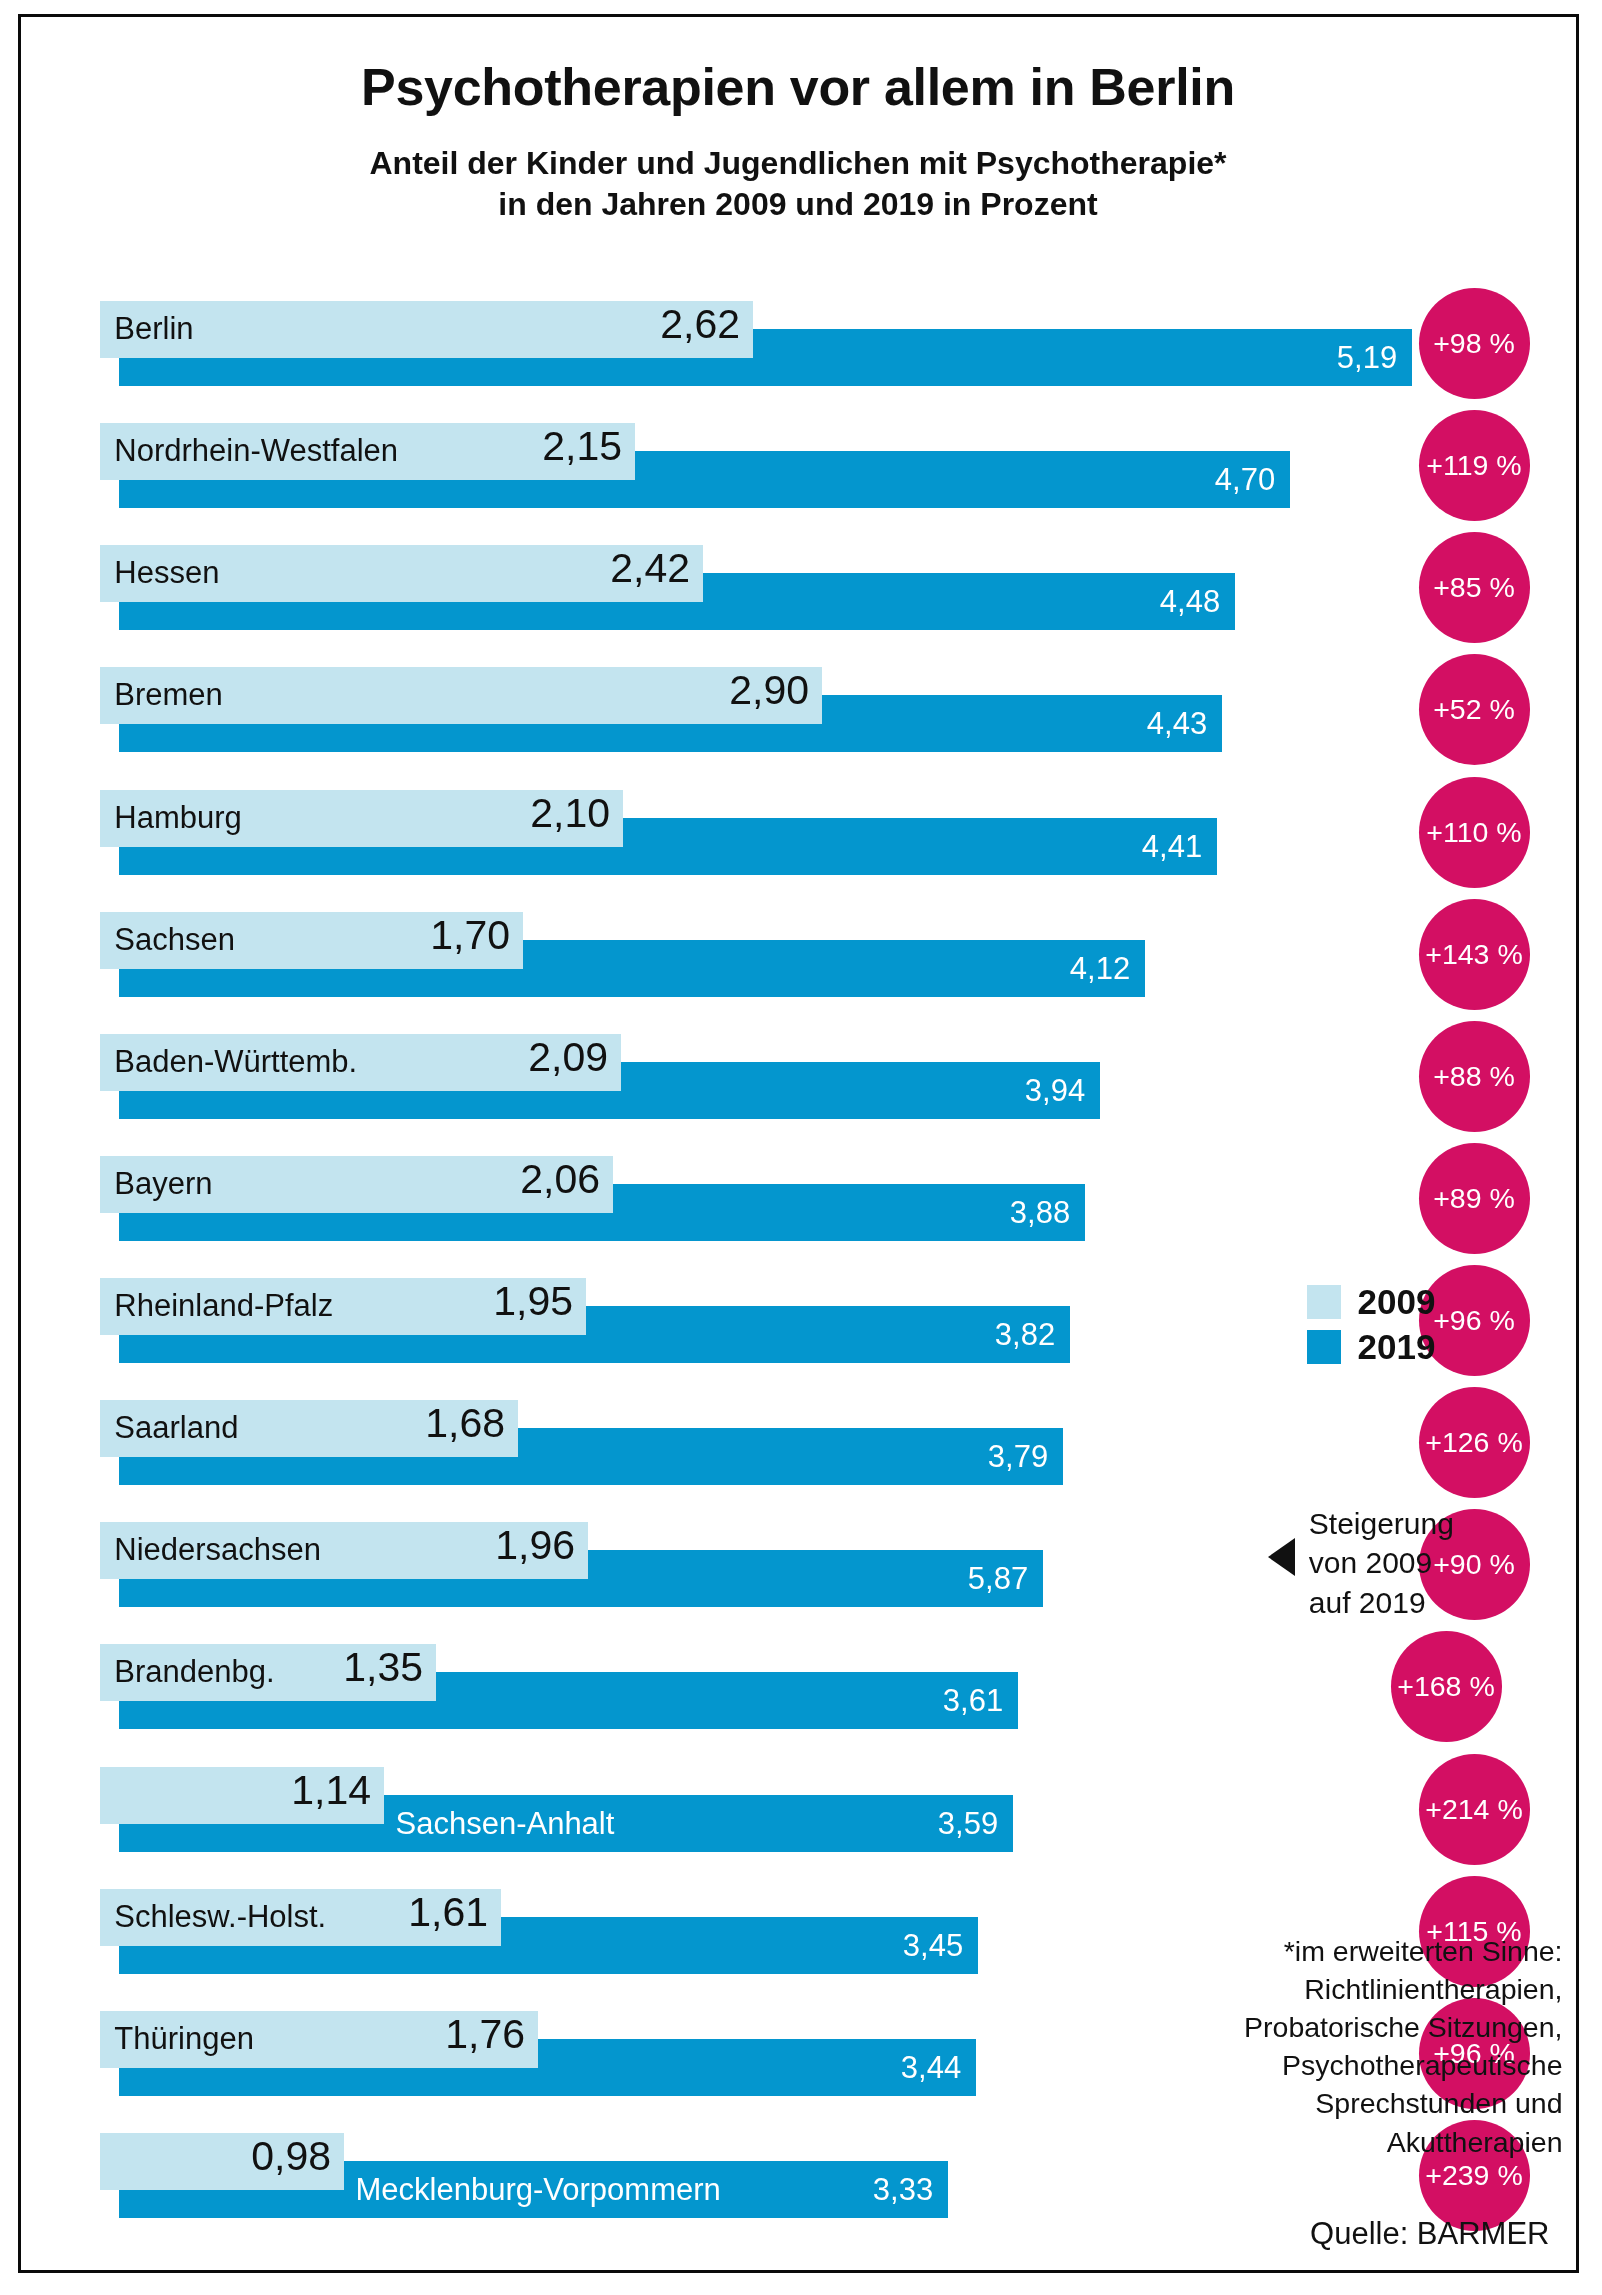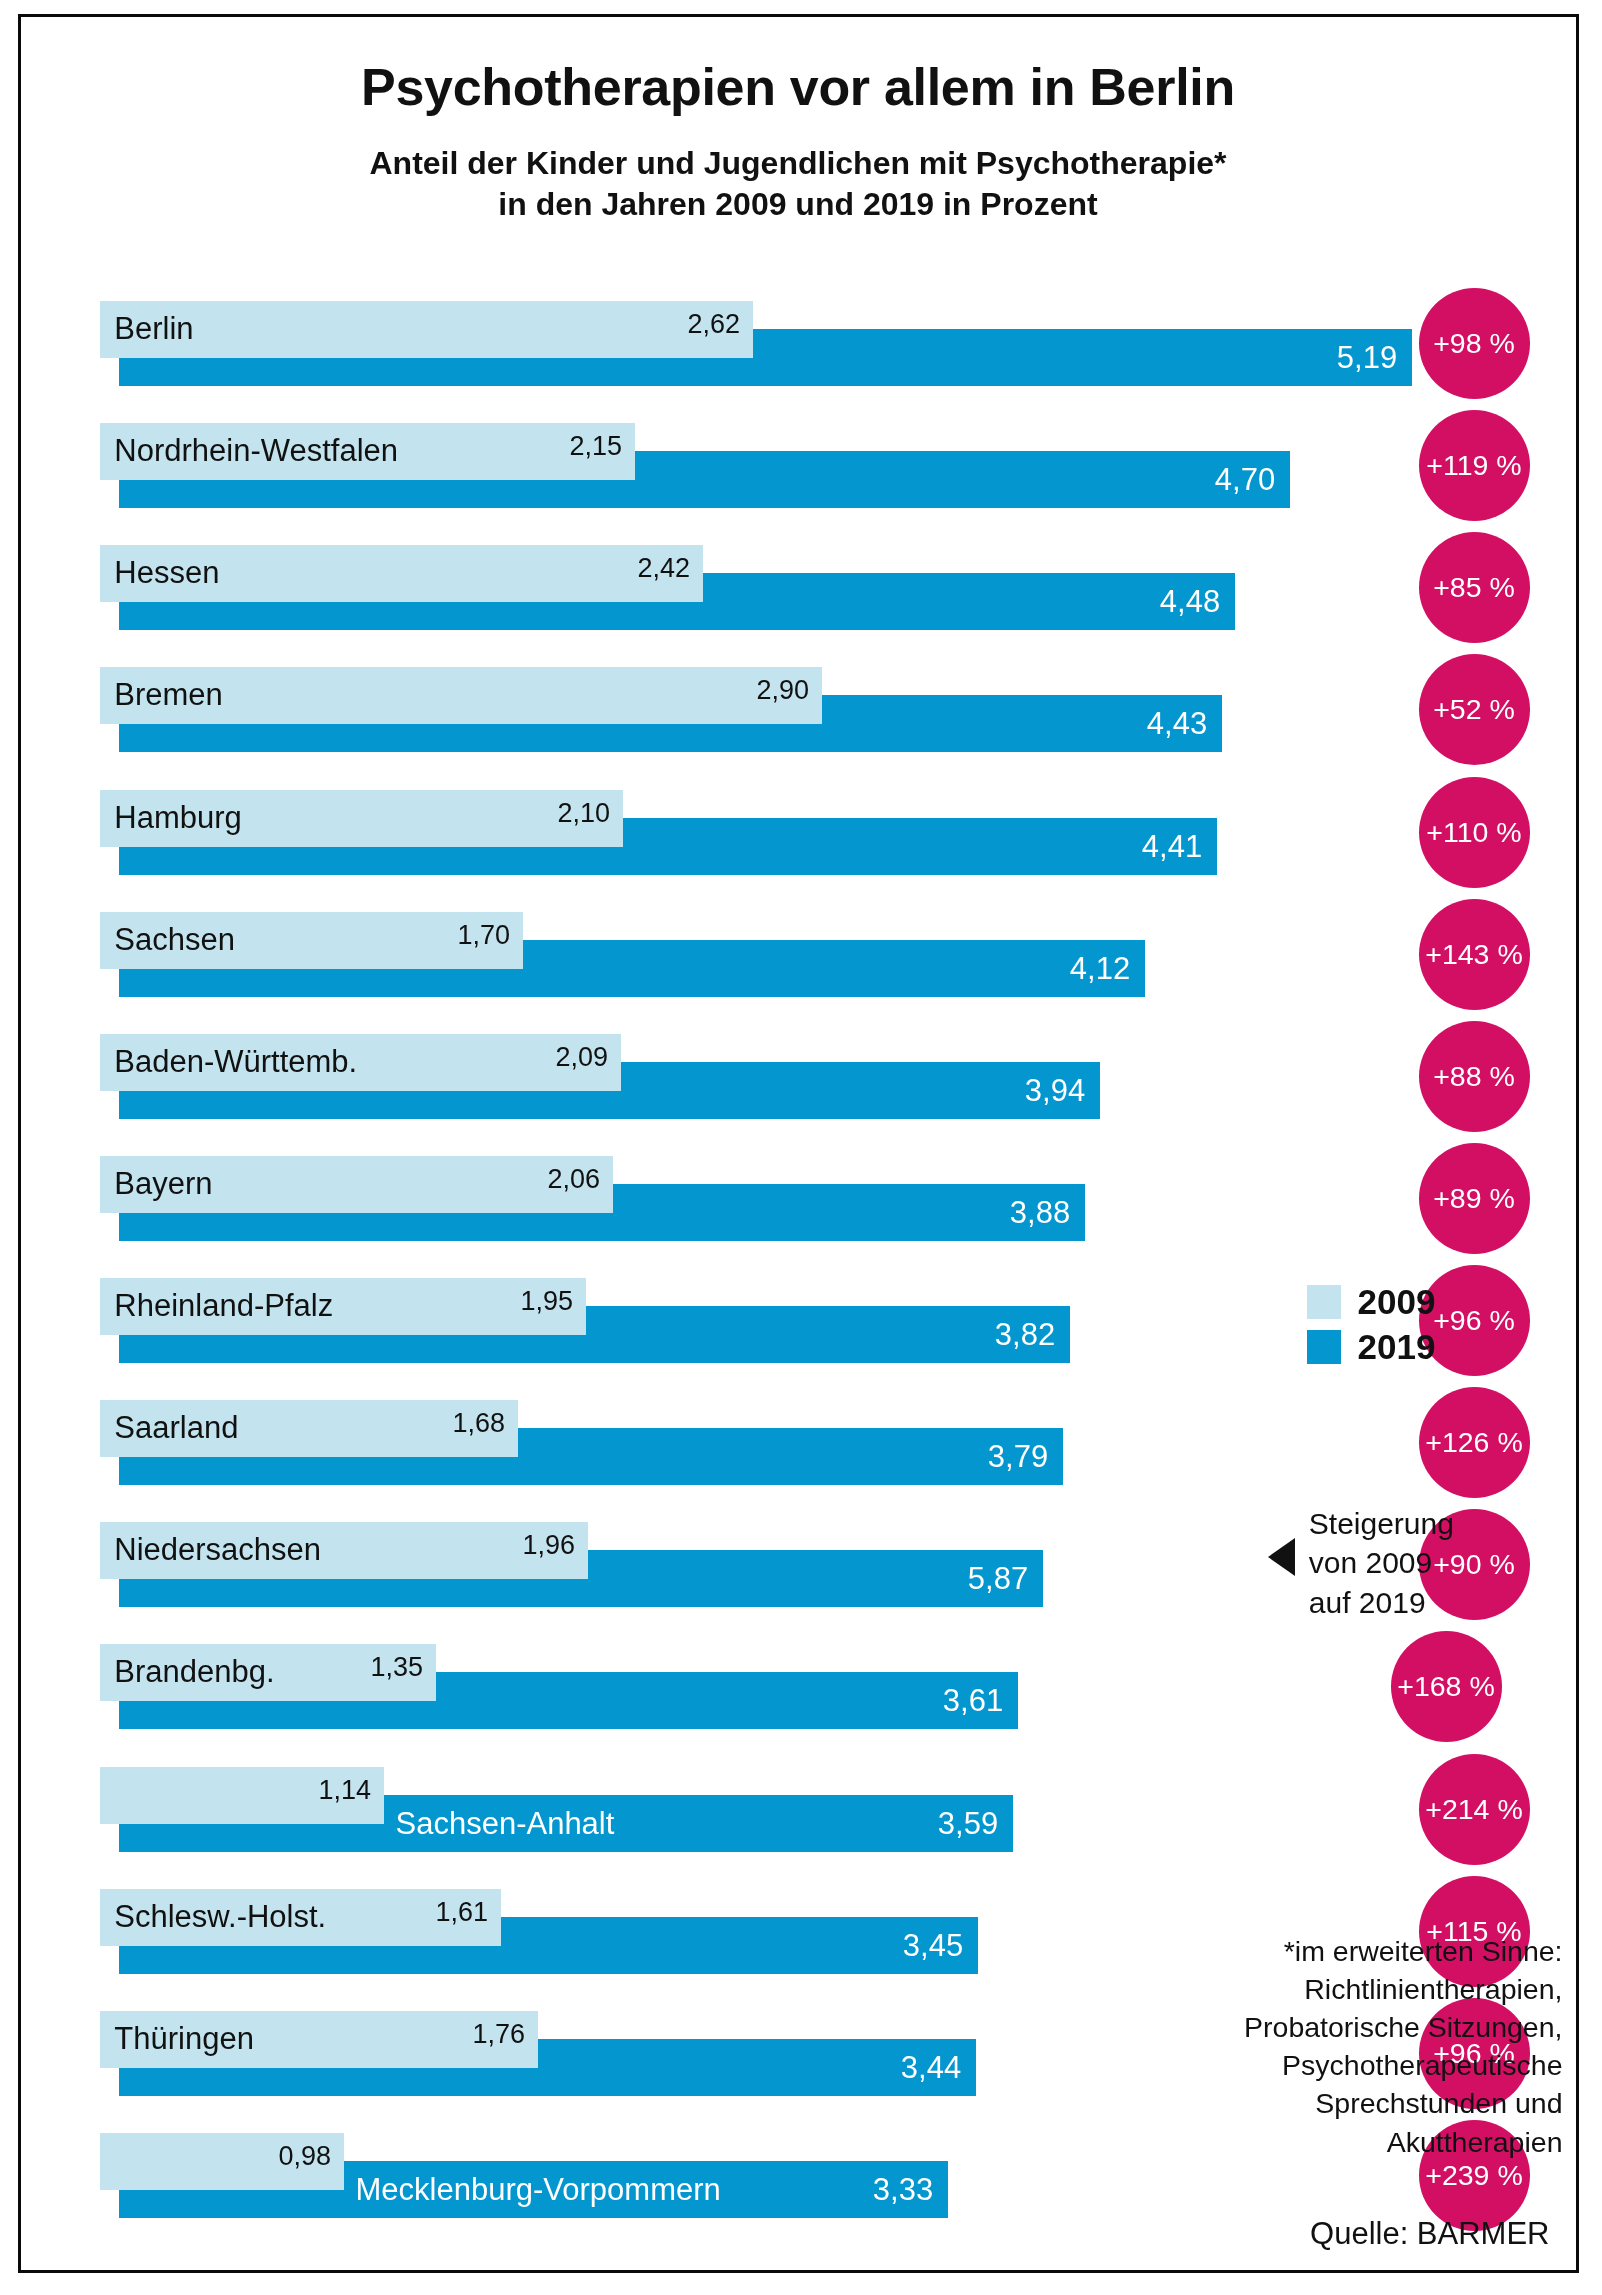"2,62" .val2009 { font-size: 27px -> 41px }
